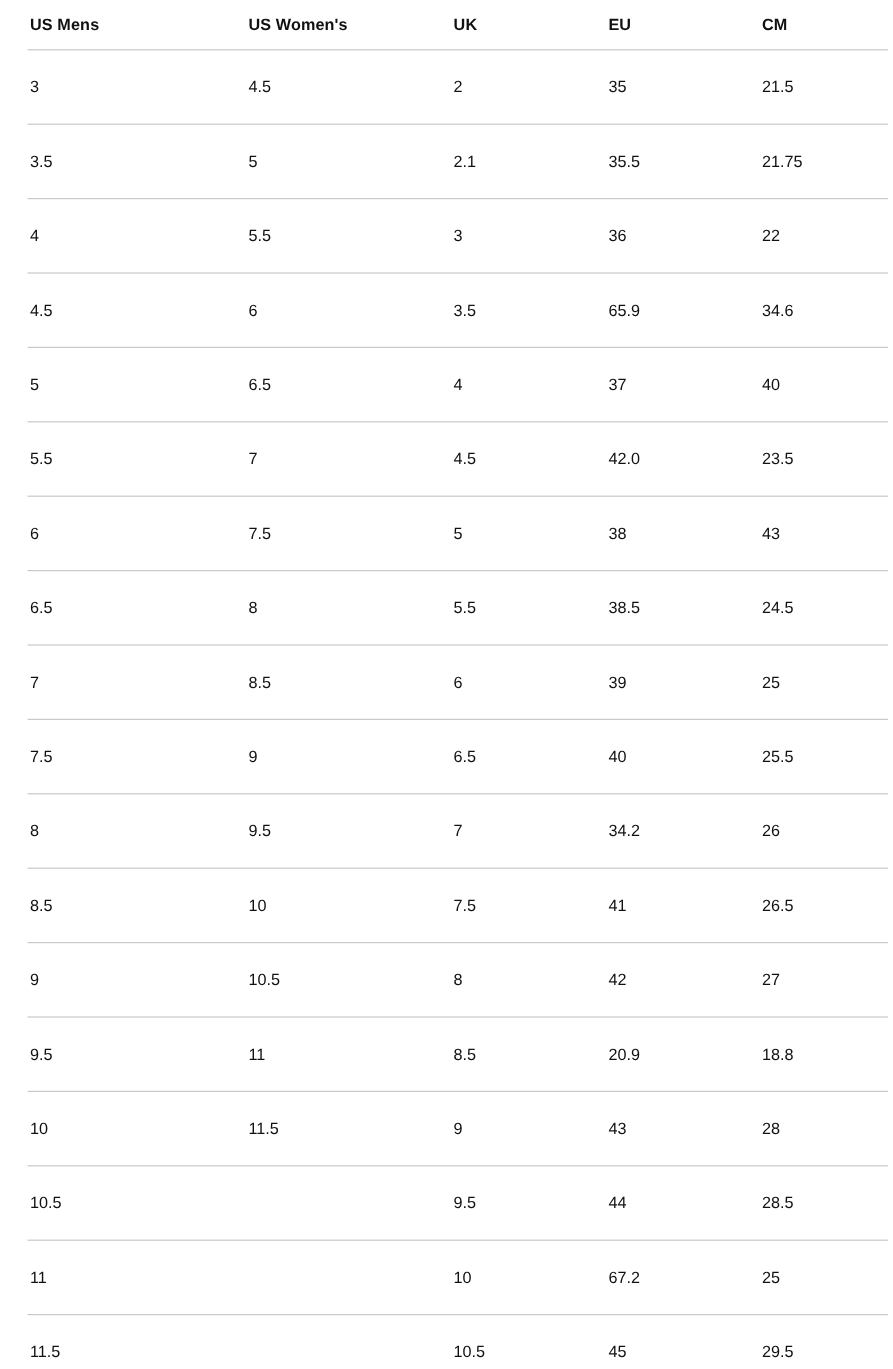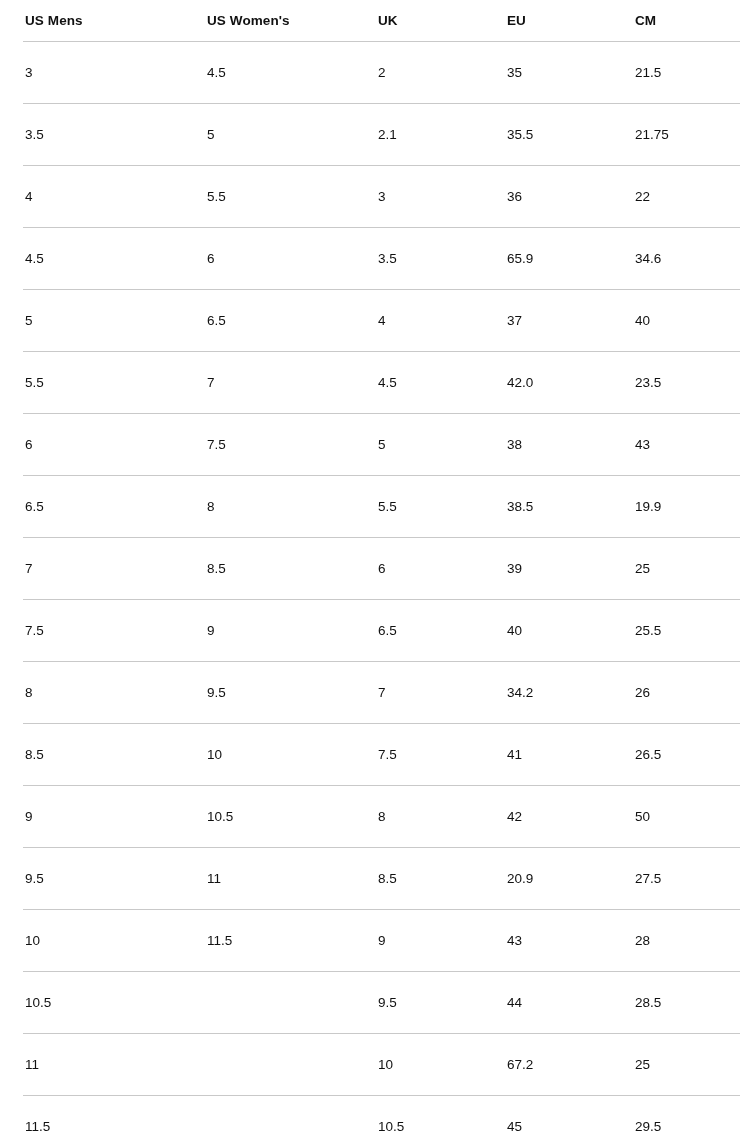"19.9" td { text: 19.9 -> 24.5 }
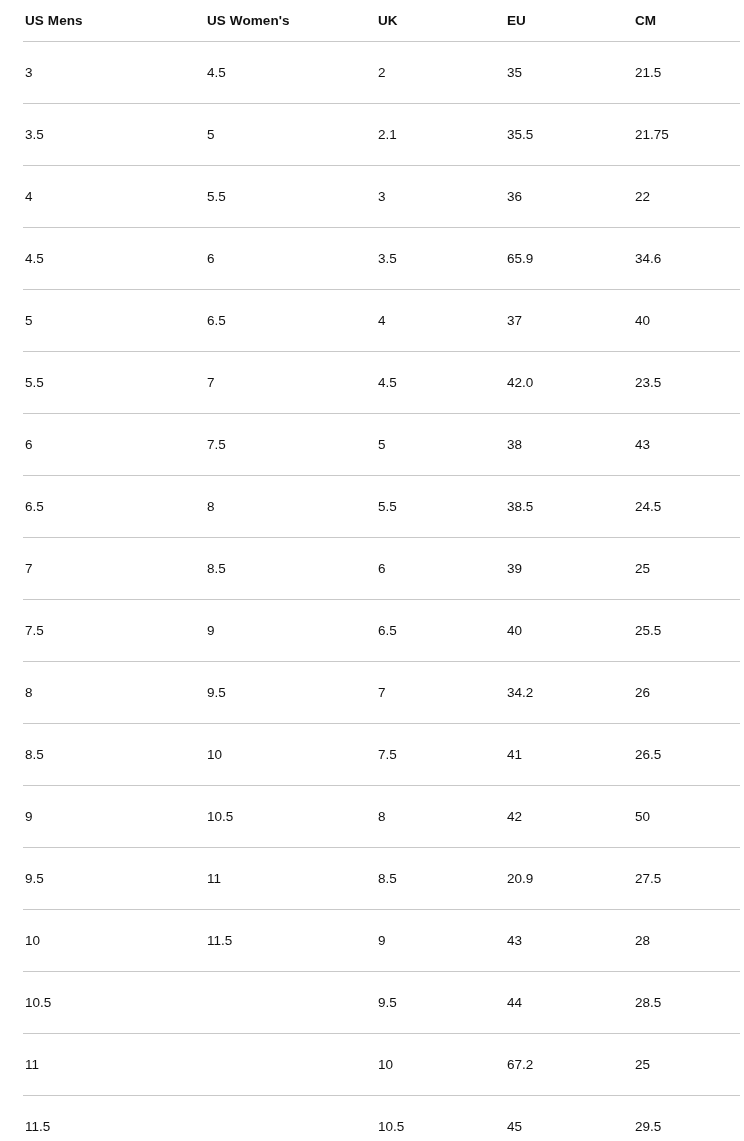"50" td { text: 50 -> 27 }
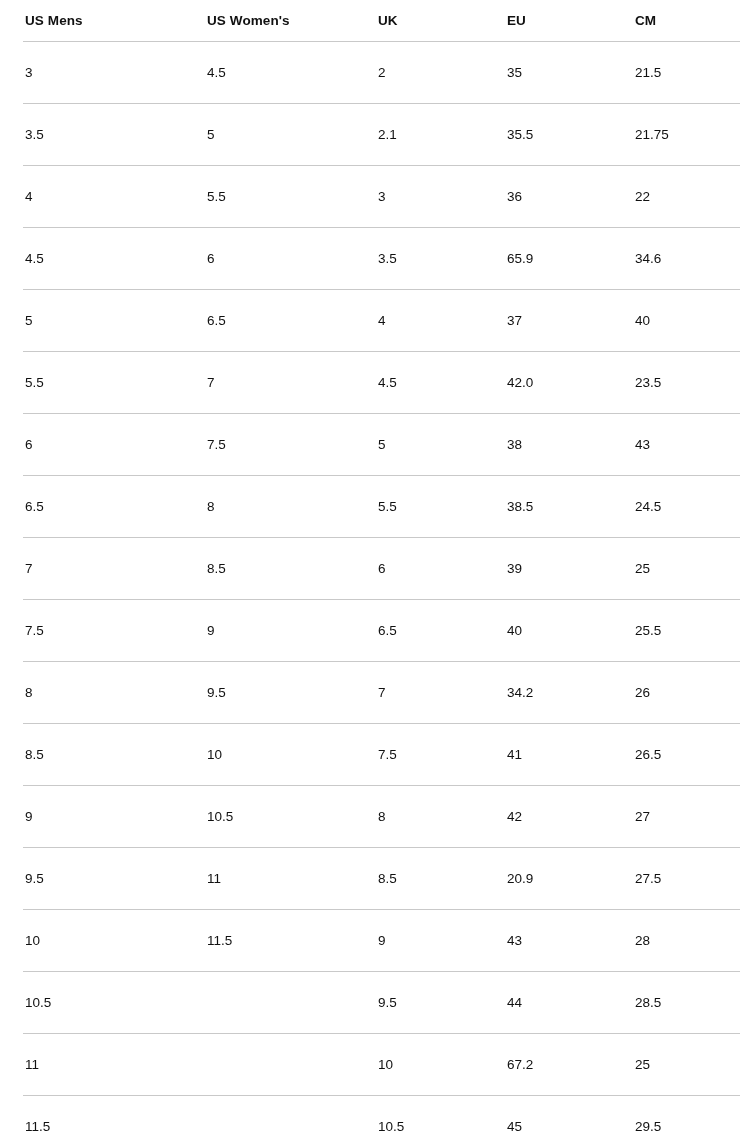"27.5" td { text: 27.5 -> 18.8 }
